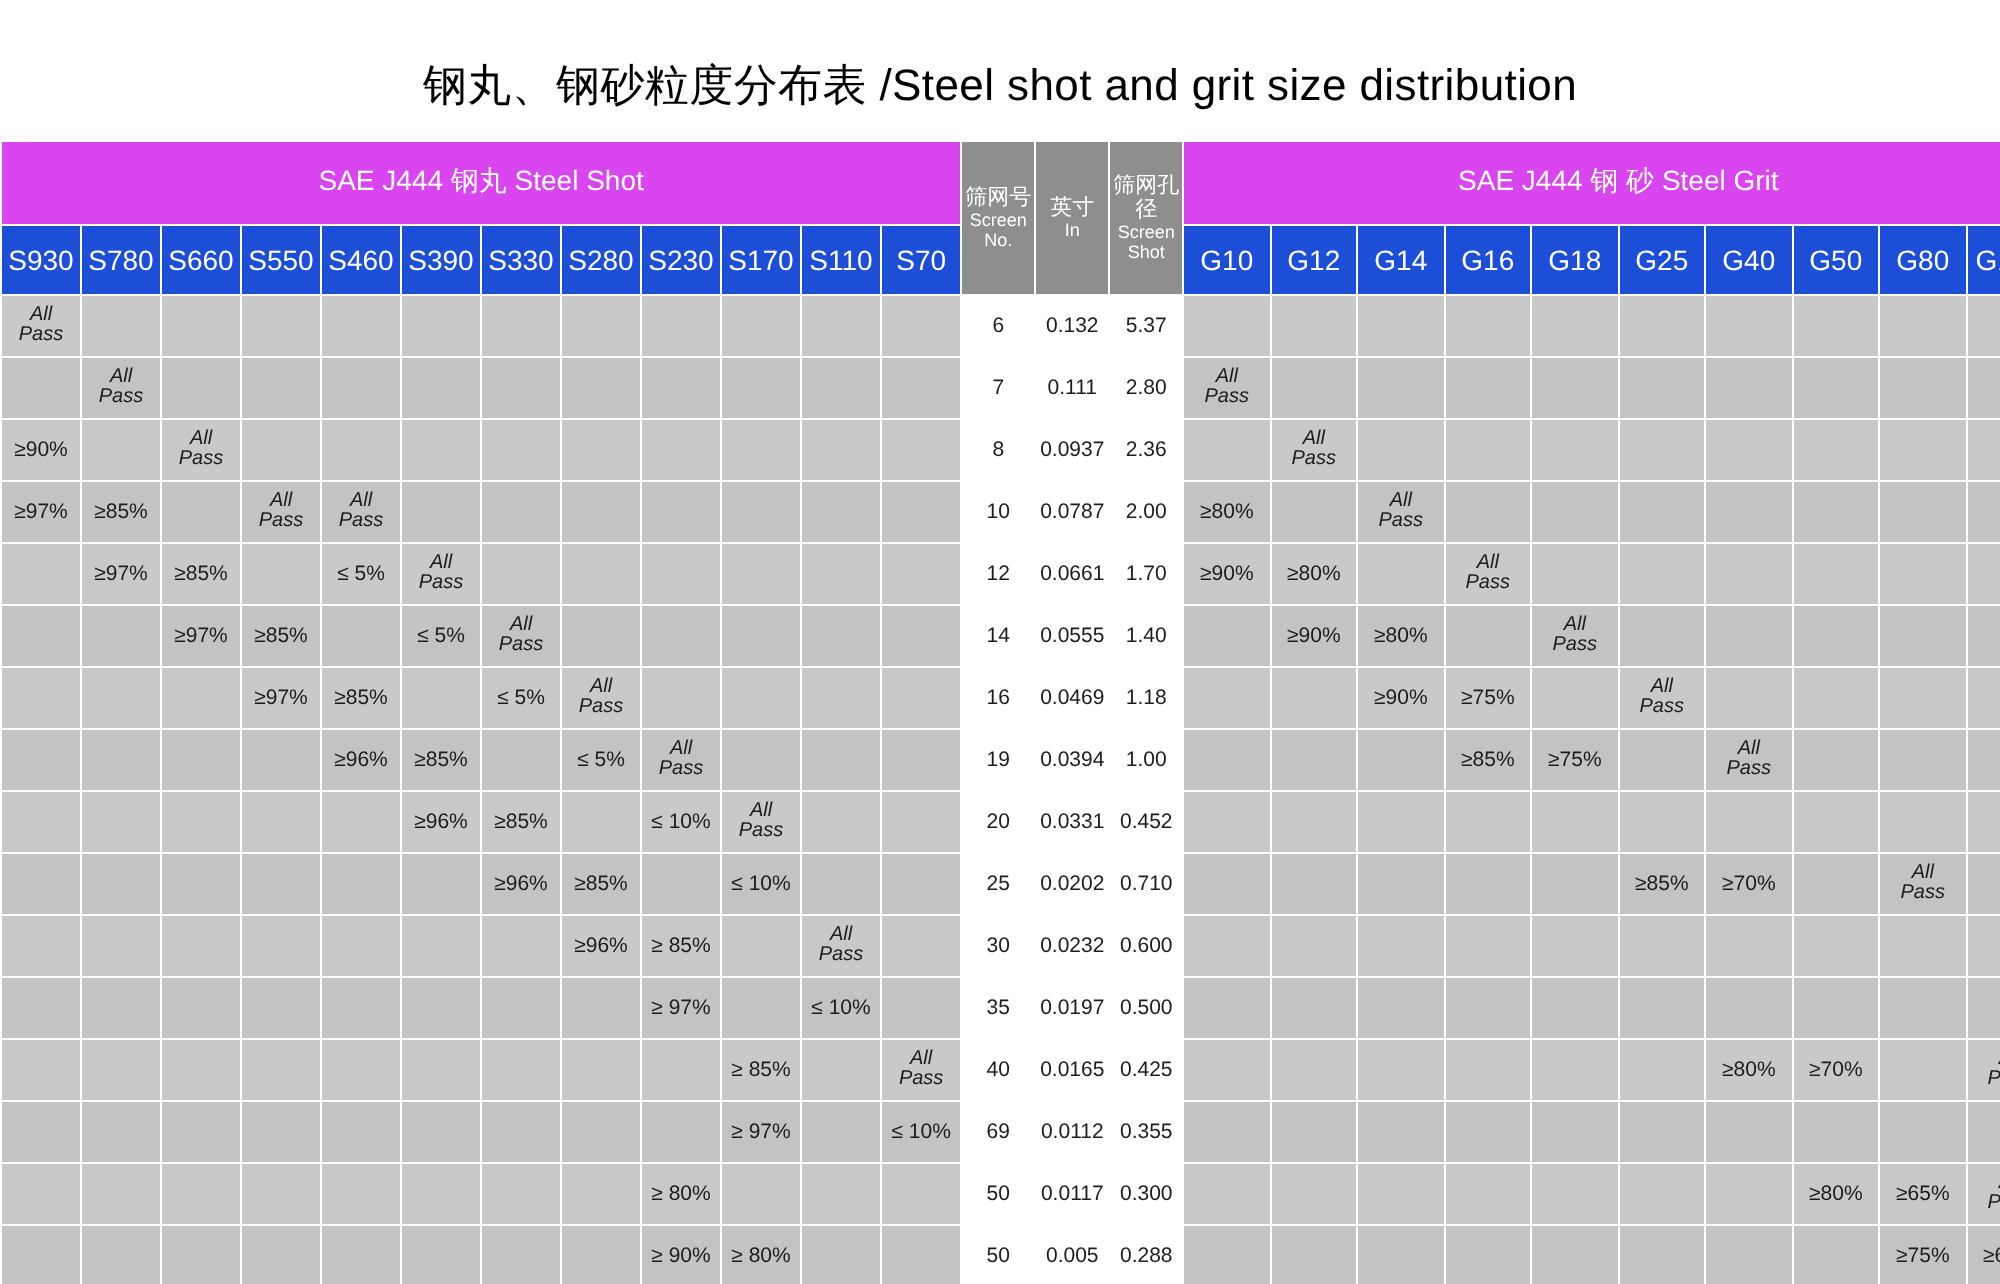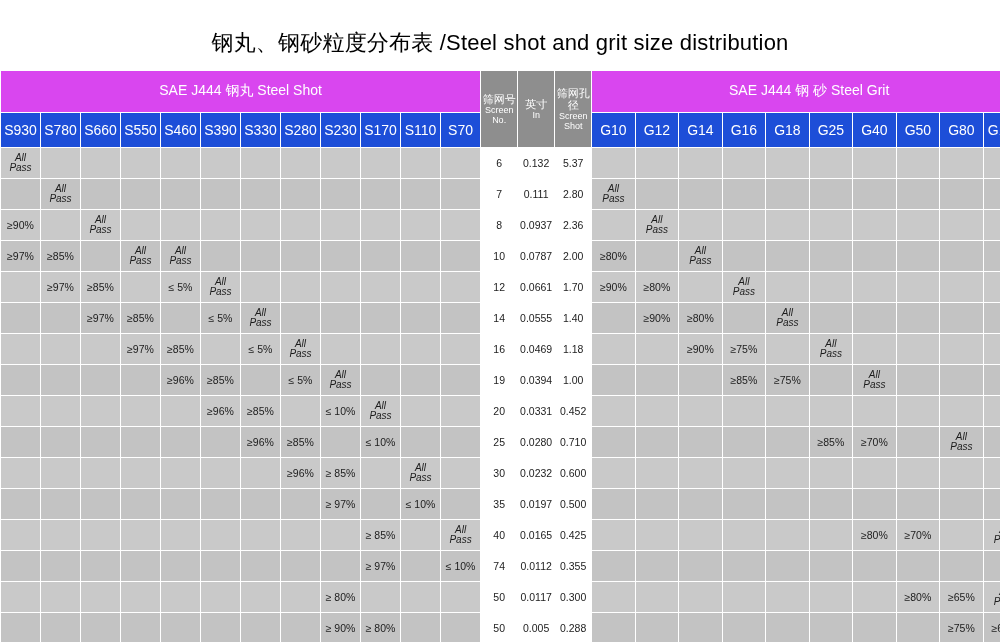"0.0280" td.numcol { text: 0.0280 -> 0.0202 }
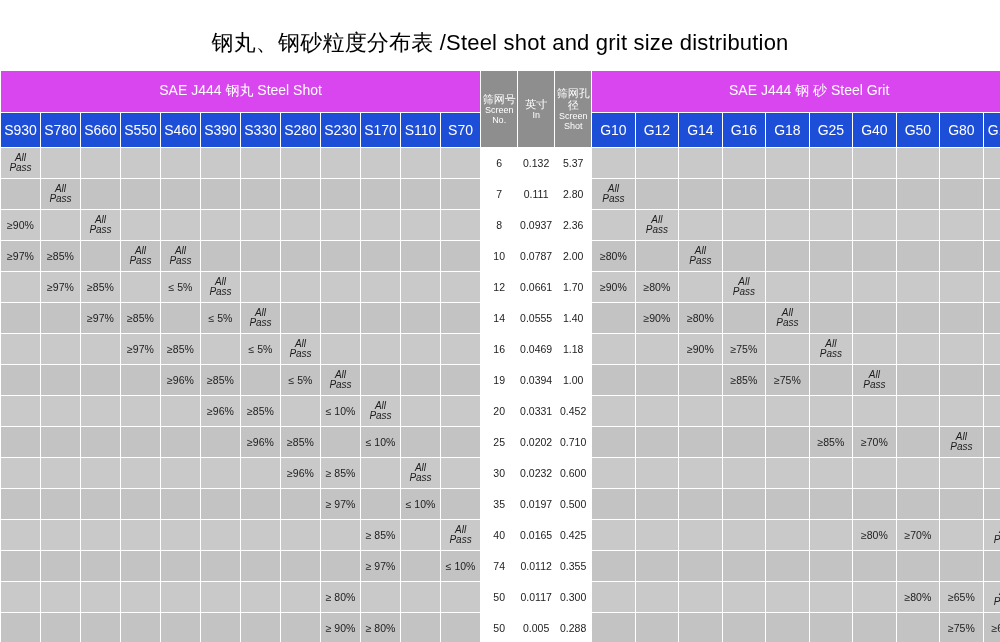"74" td.numcol { text: 74 -> 69 }
